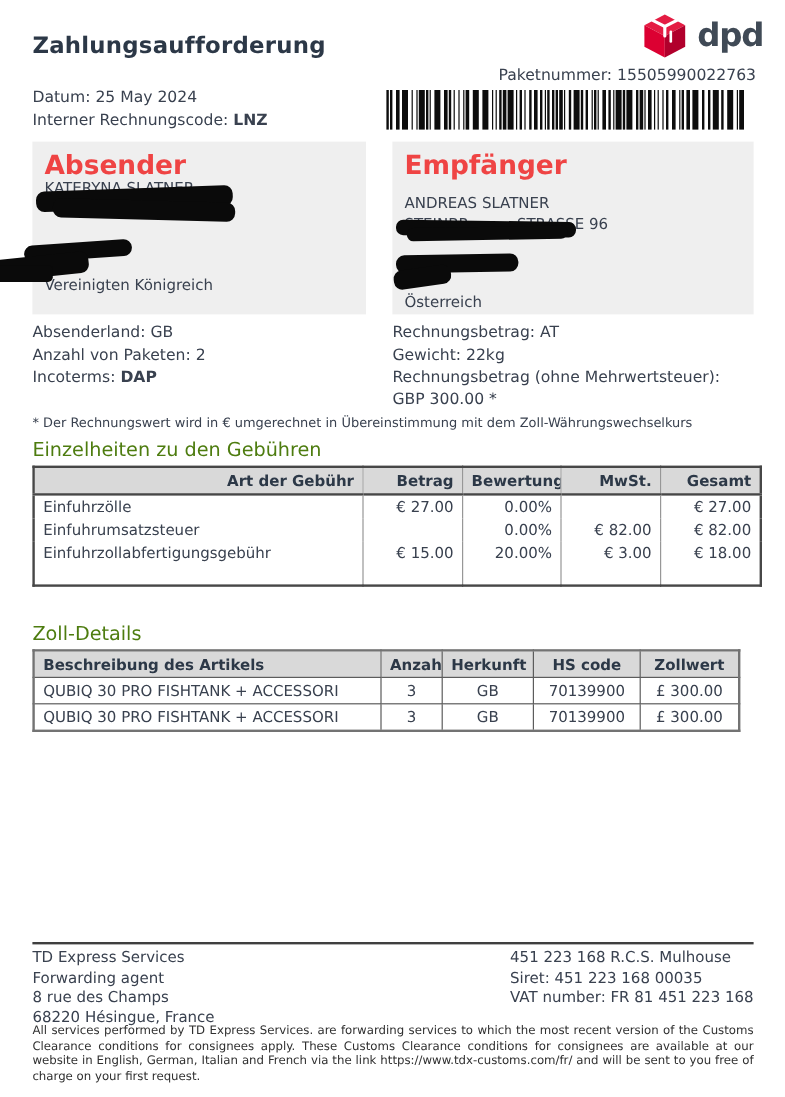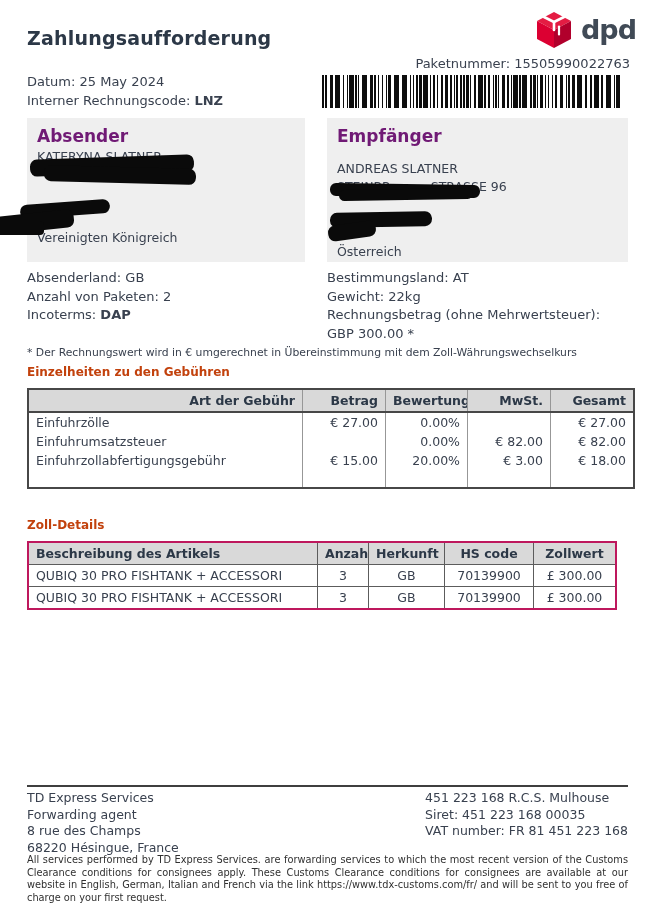"Absender" .party-heading { color: #701a75 -> #ef4444; font-size: 17px -> 22px }
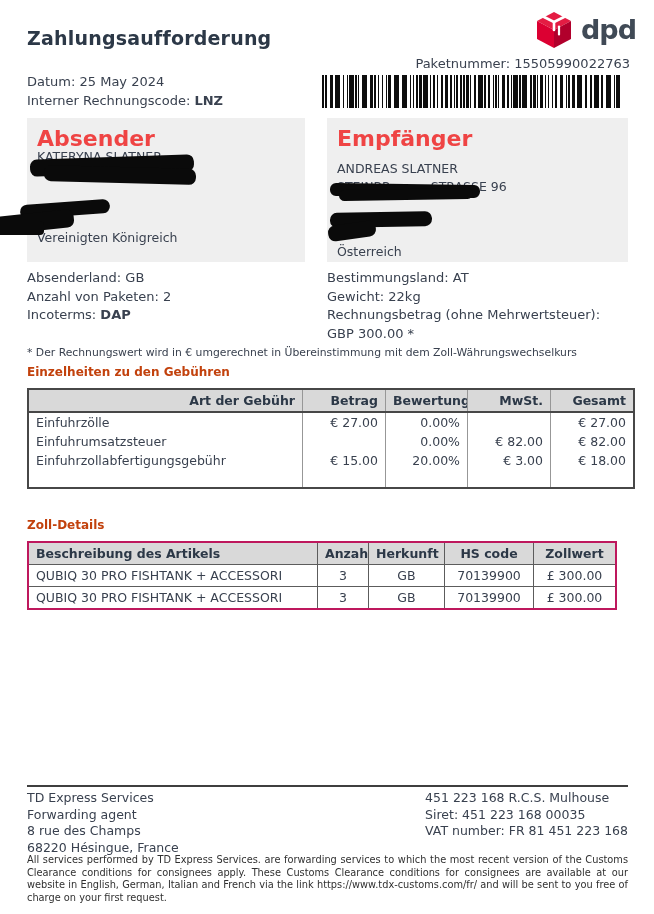"Bestimmungsland:" span { text: Bestimmungsland -> Rechnungsbetrag }
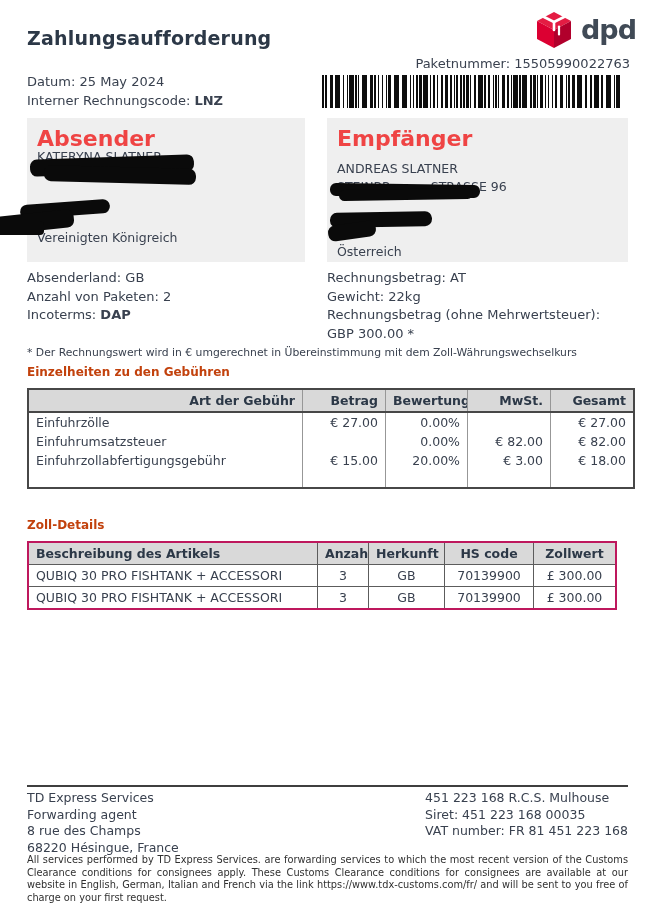"Einzelheiten zu den Gebühren" .section-heading { color: #c2410c -> #4d7c0f; font-size: 12px -> 16px; font-weight: bold -> normal }
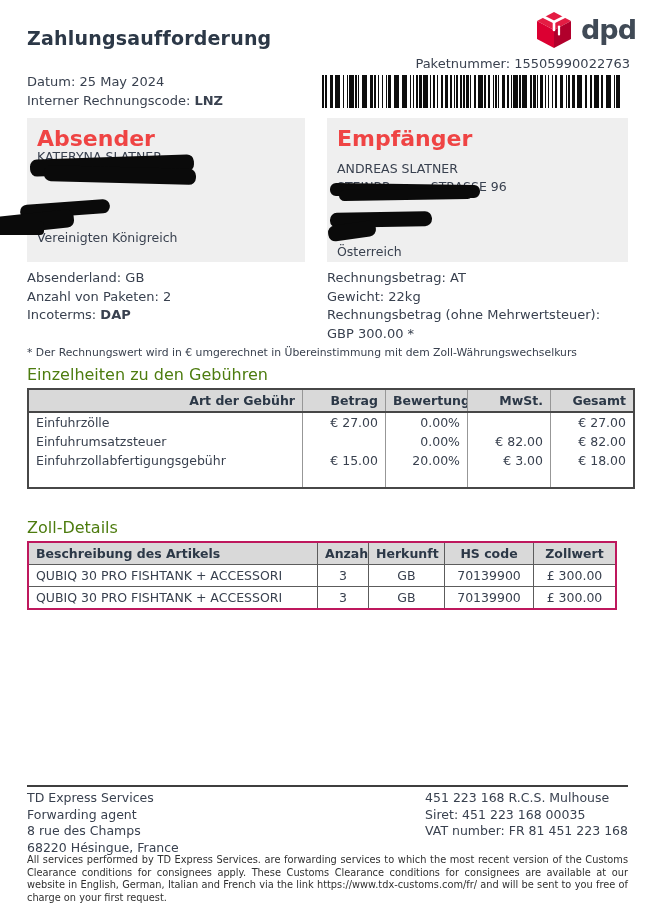"Beschreibung des Artikels" #customs-table { border: 2px solid #be185d -> 2px solid #737373 }
